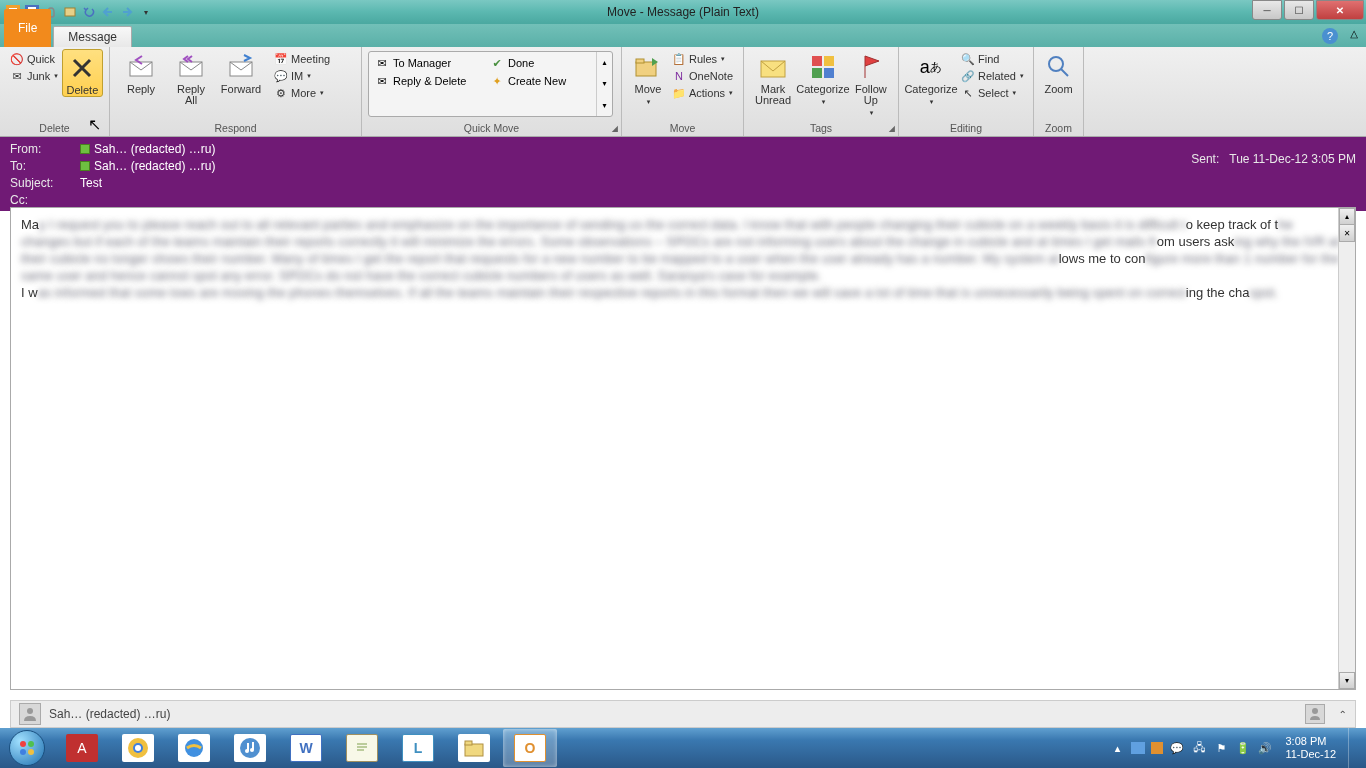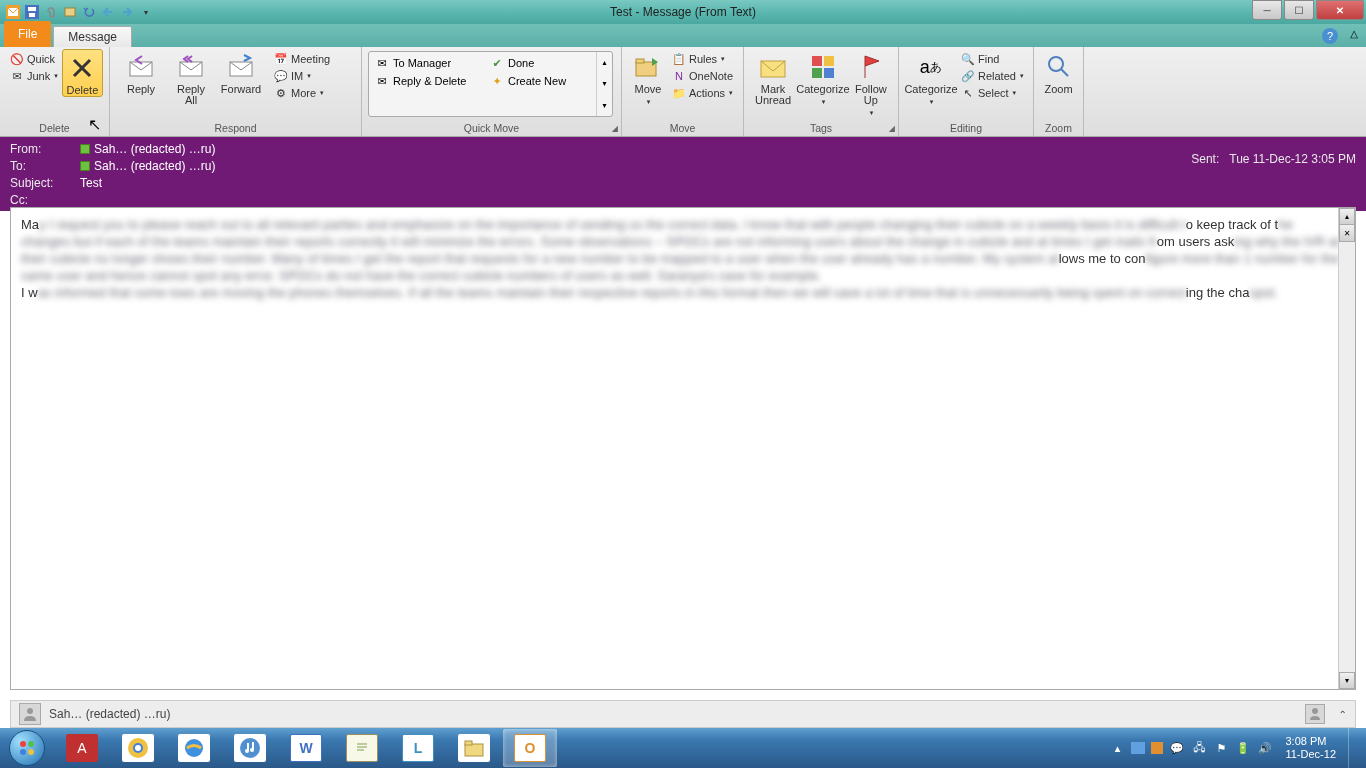"Test - Message (From Text)" div.title-text { text: Test  -  Message (From -> Move  -  Message (Plain }
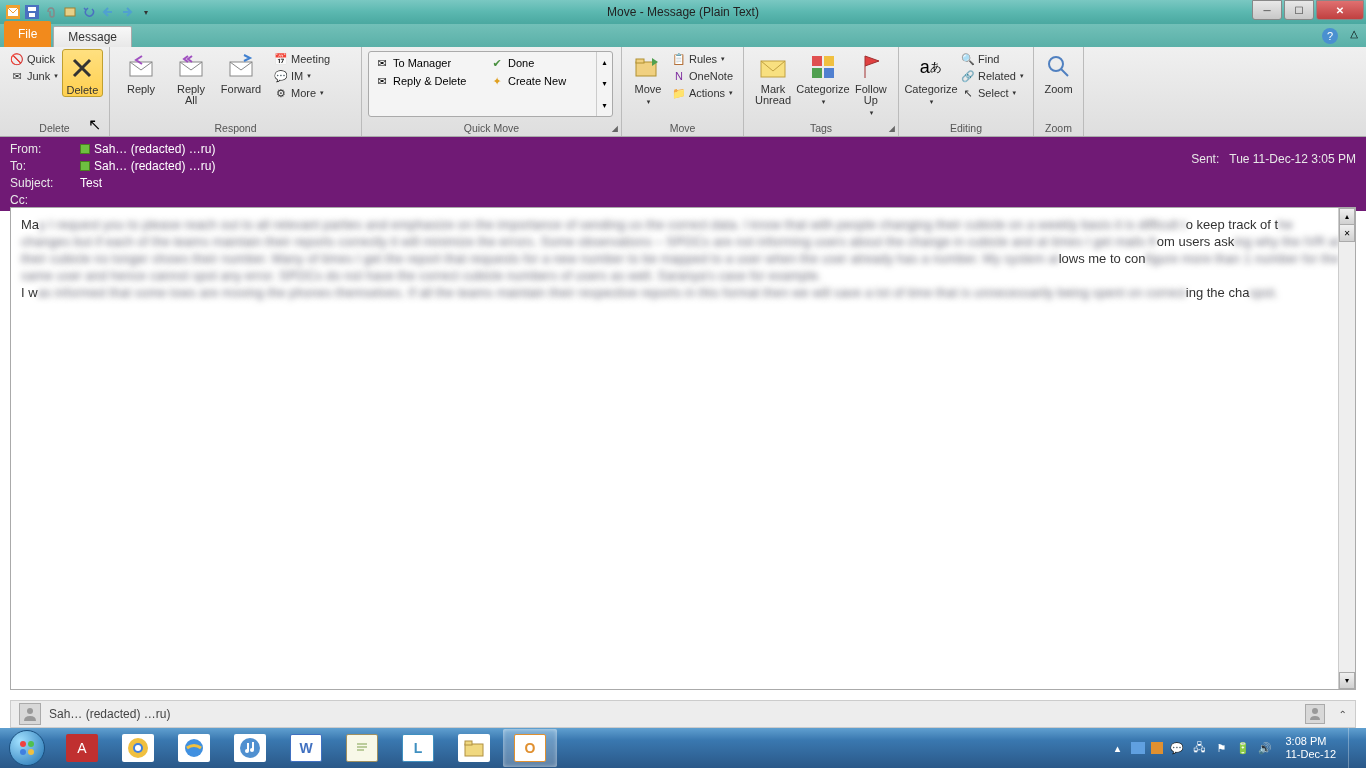"File" .filetab { padding: 6px 14px -> 12px 14px }
